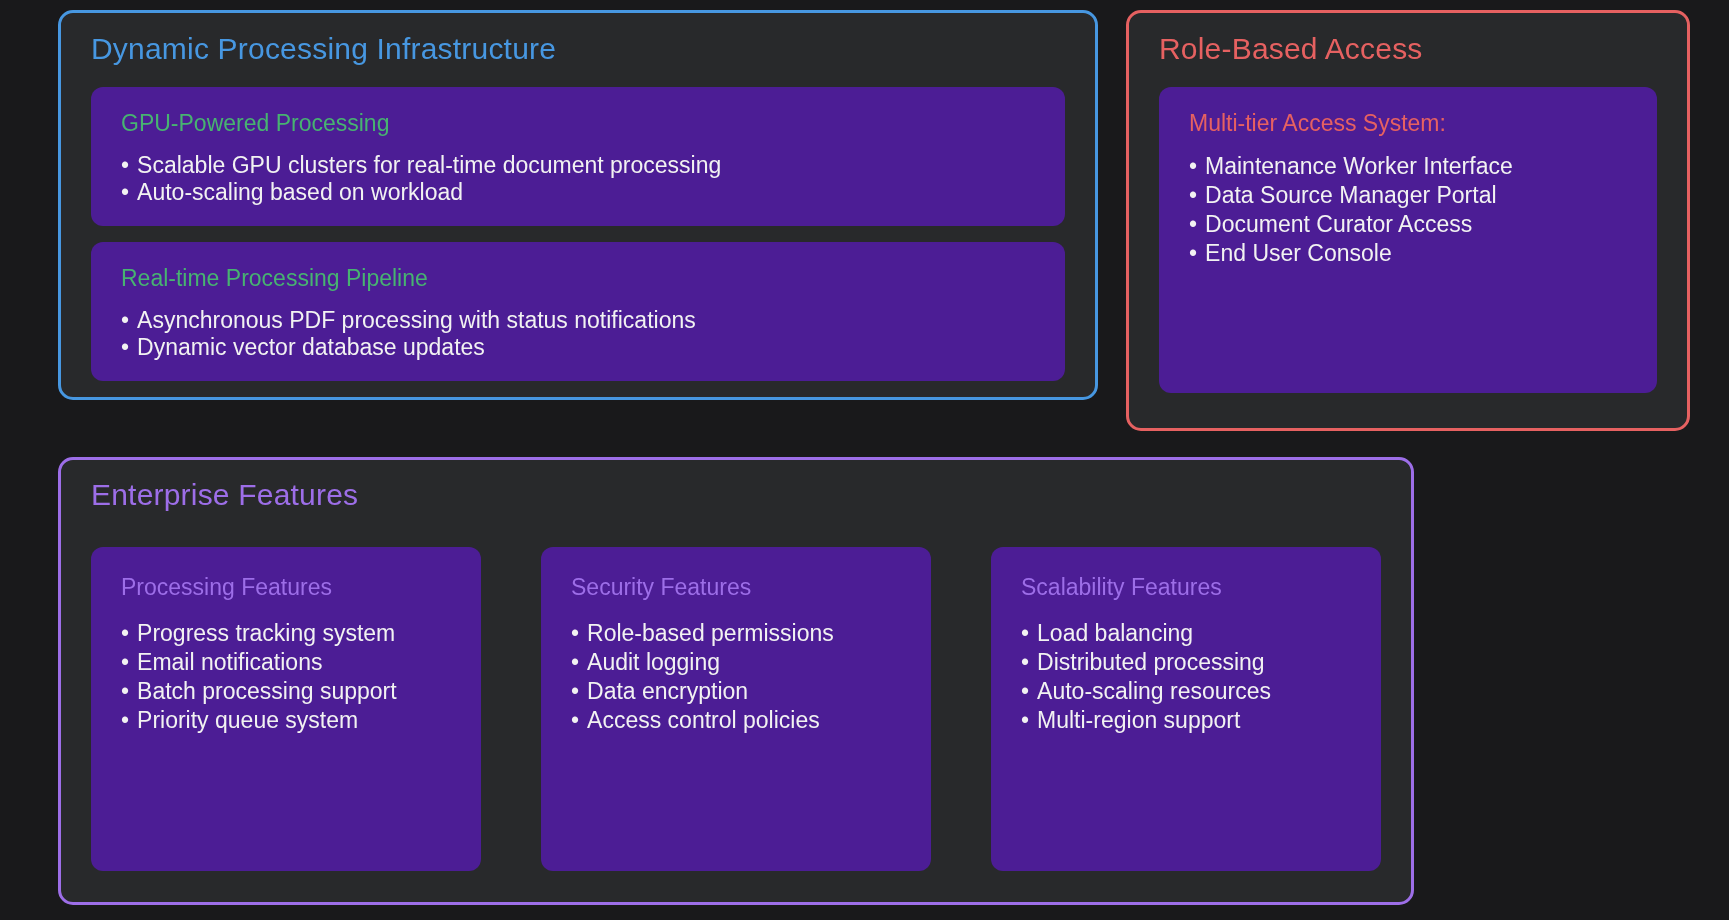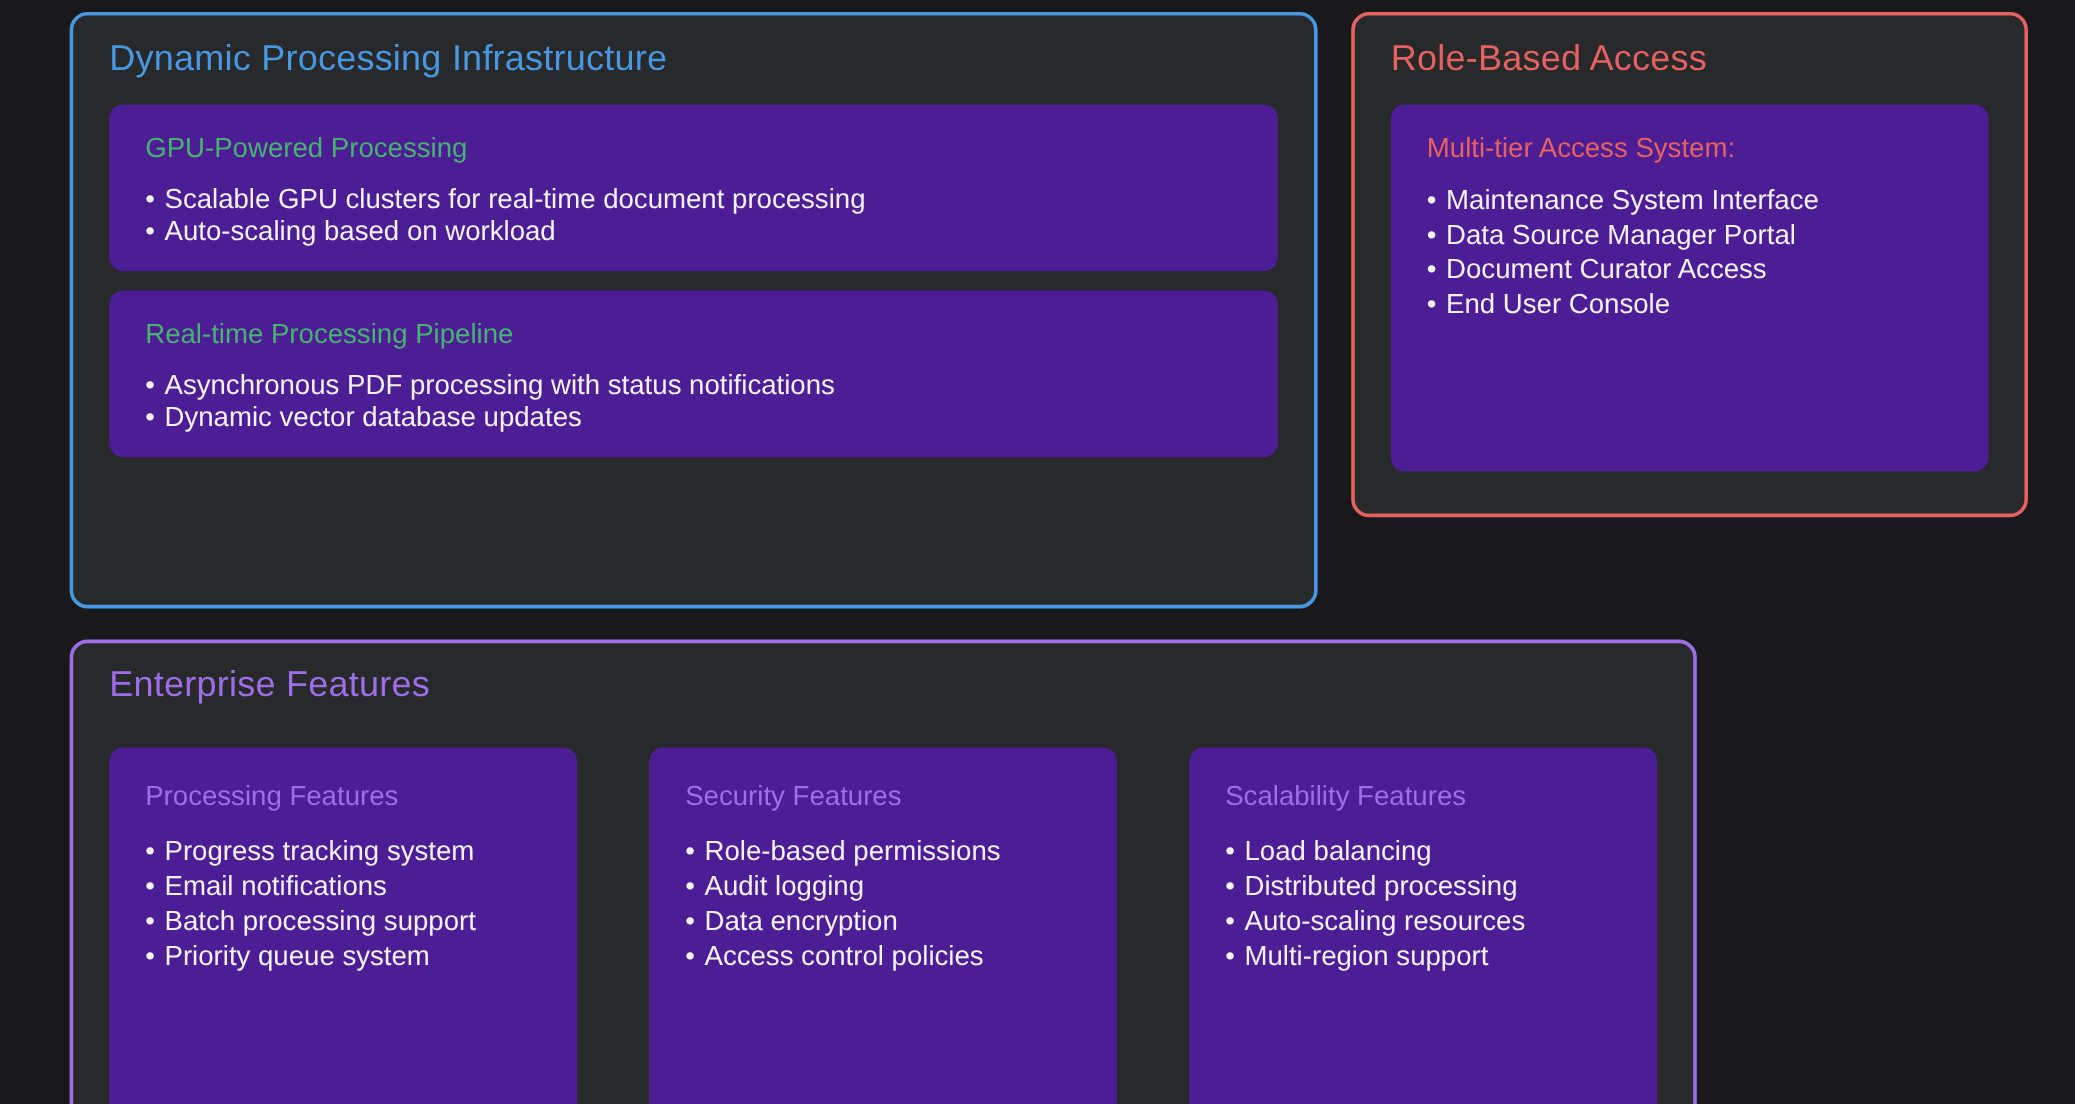"Dynamic Processing Infrastructure" .panel-blue { height: 497px -> 390px }
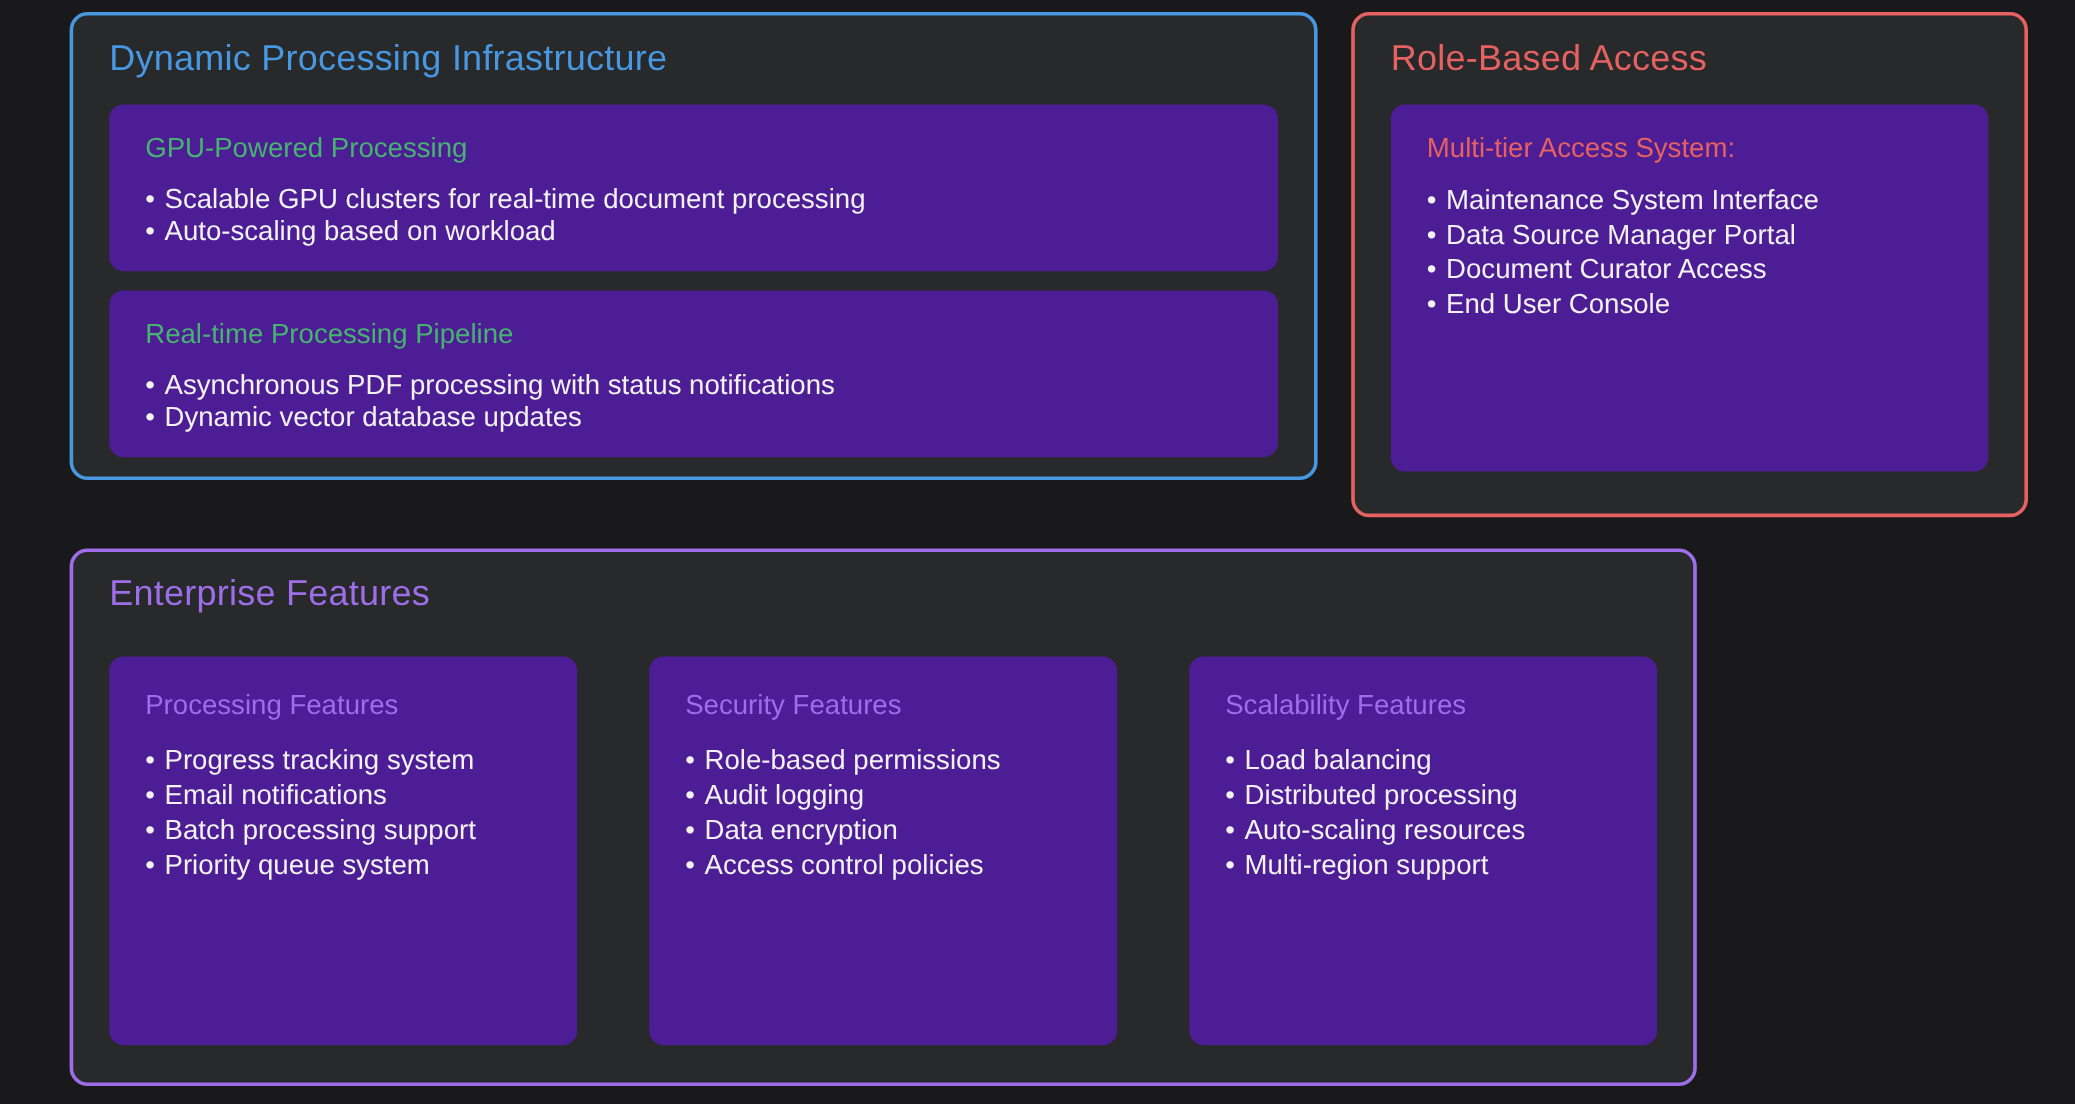"Maintenance System Interface" li { text: System -> Worker }
